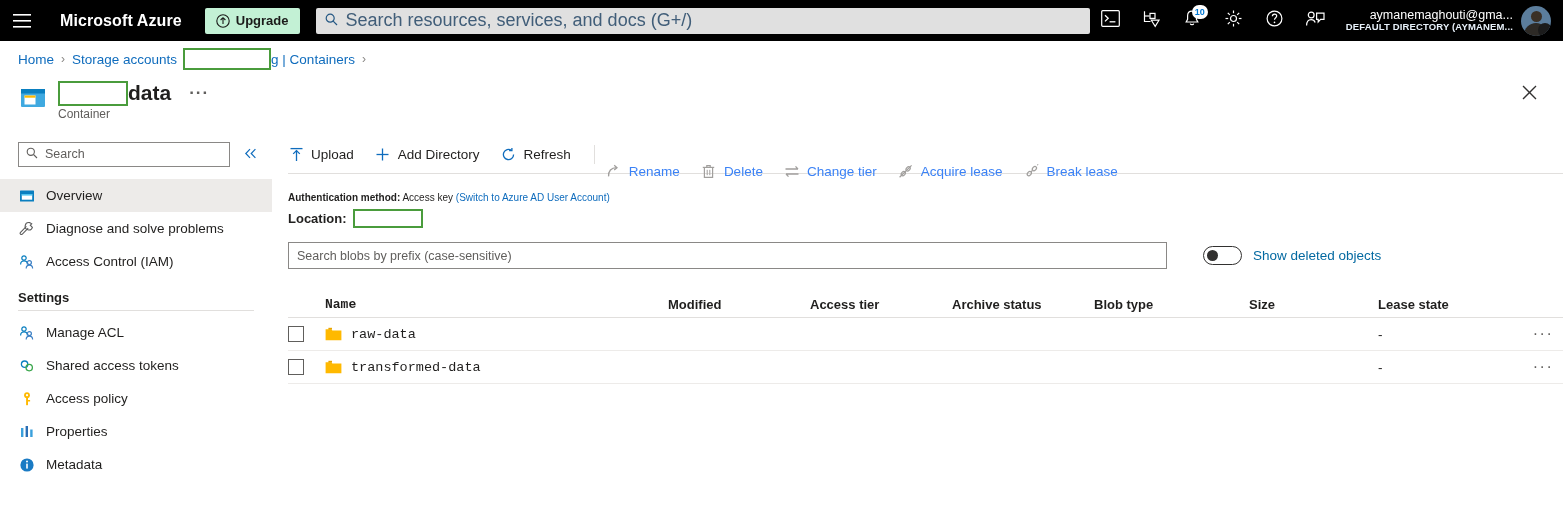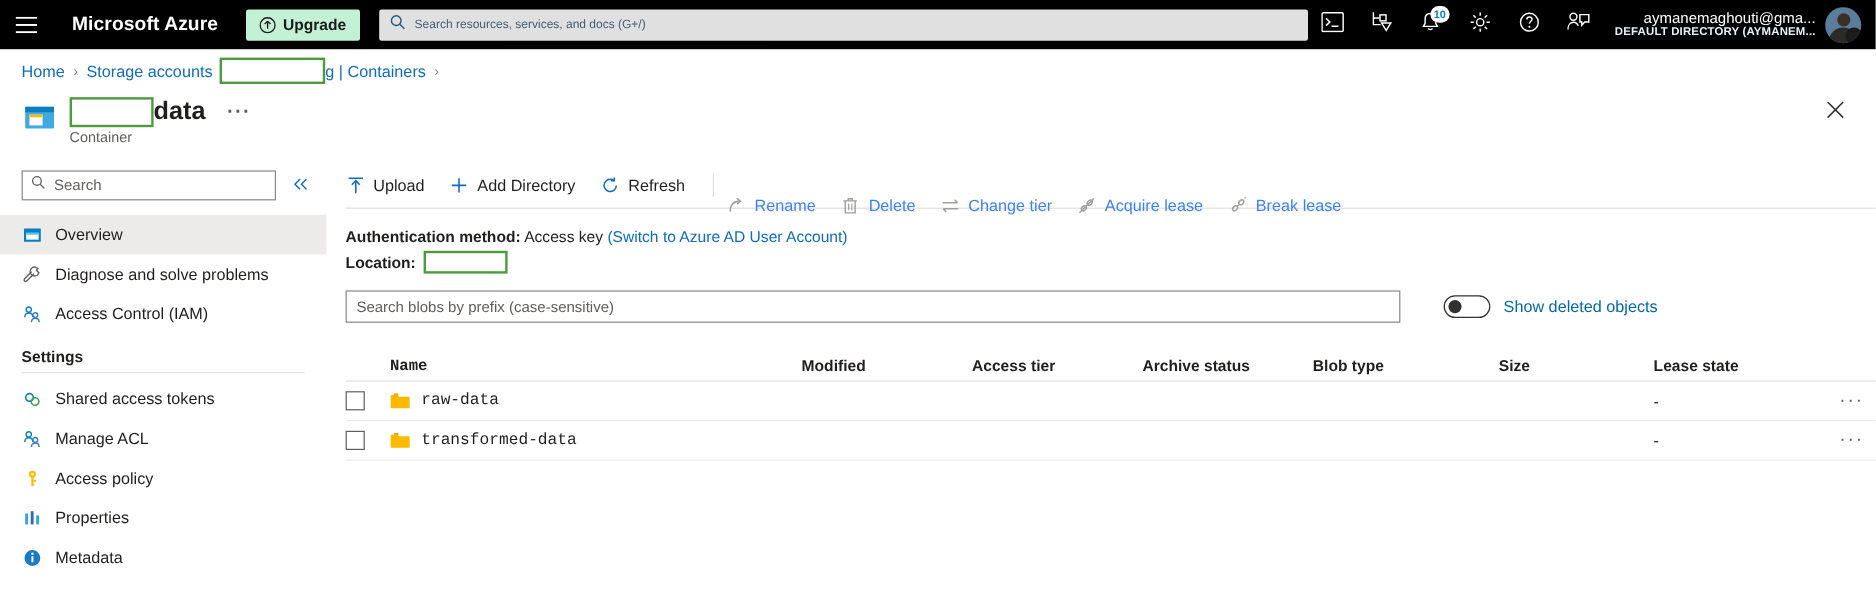"Search resources, services, and docs" .topsearch-ph { font-size: 10px -> 18px }
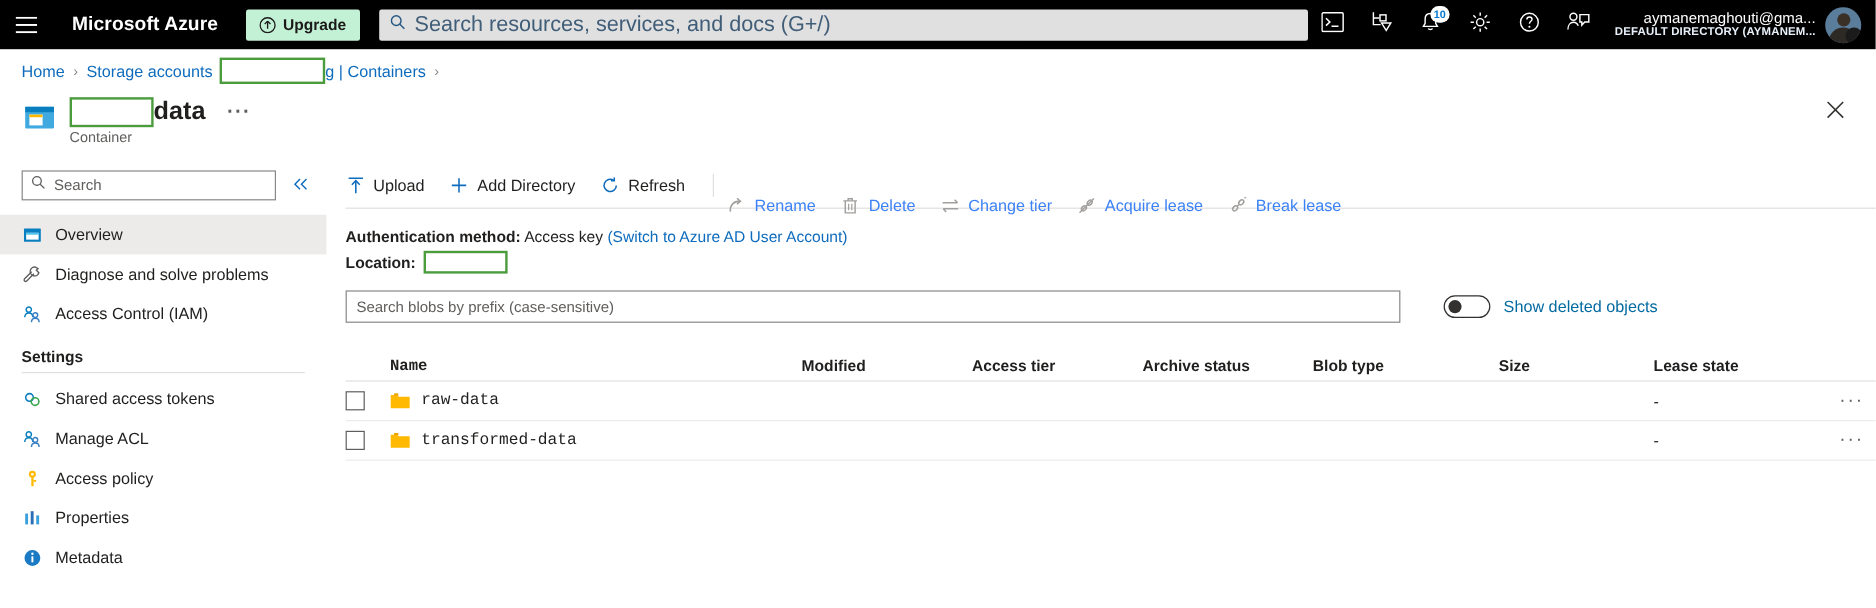"Authentication method: Access key" .authrow { font-size: 13px -> 10px }
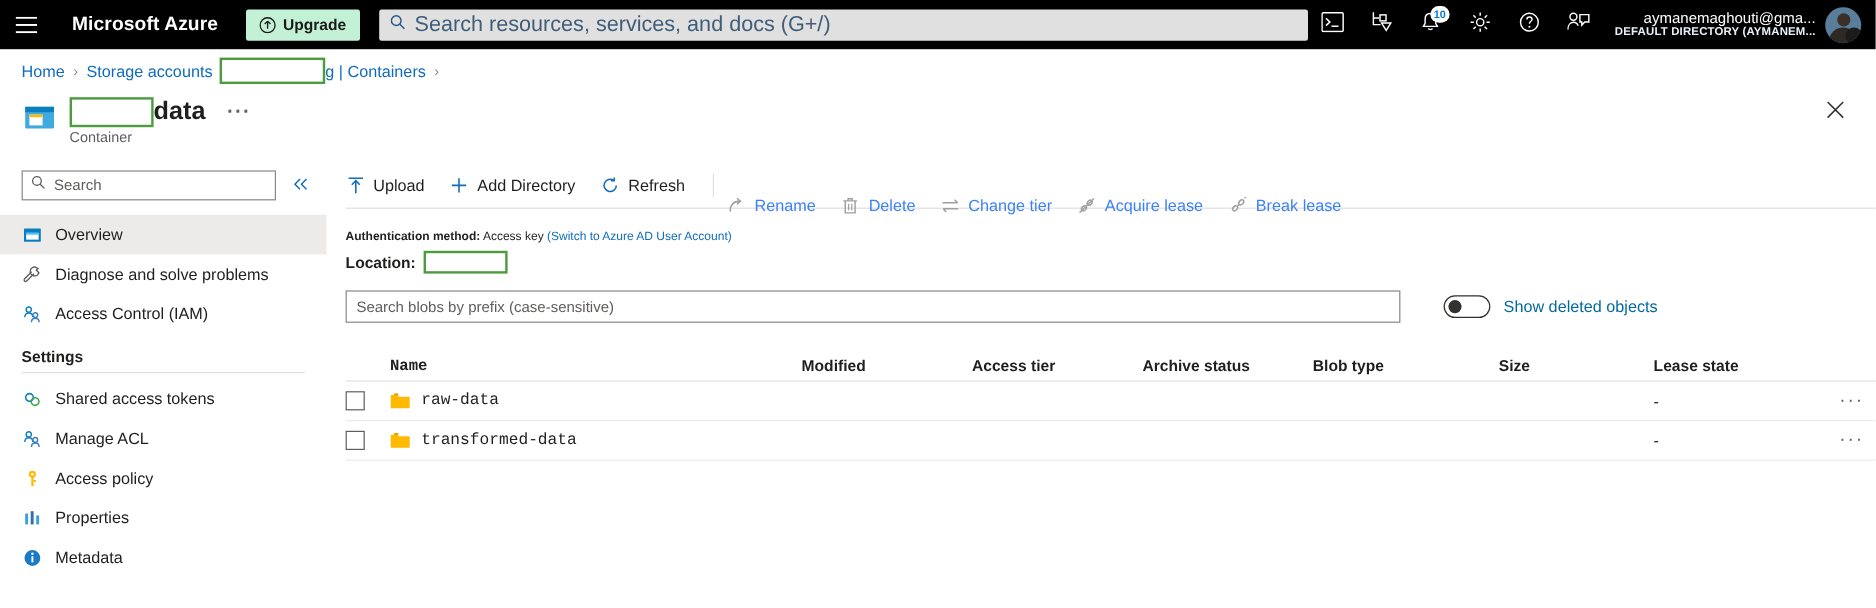"Shared access tokens" div.nav-item { order: before "Manage ACL" -> after "Manage ACL" }
